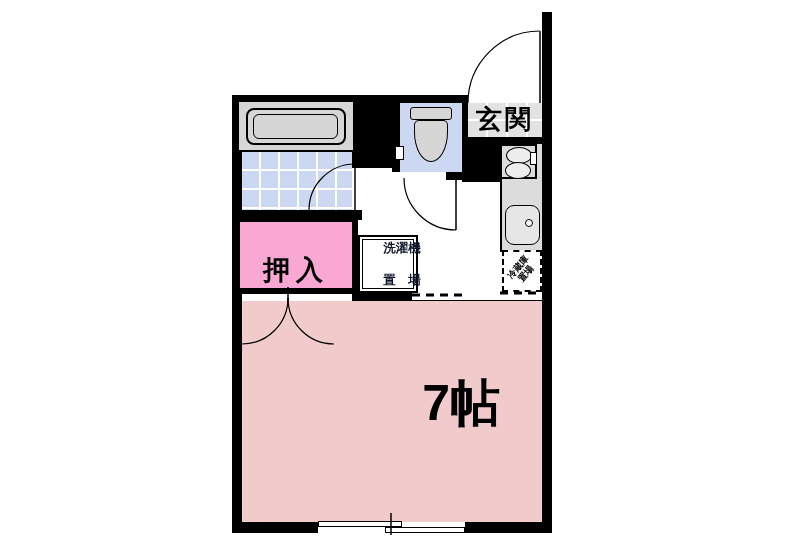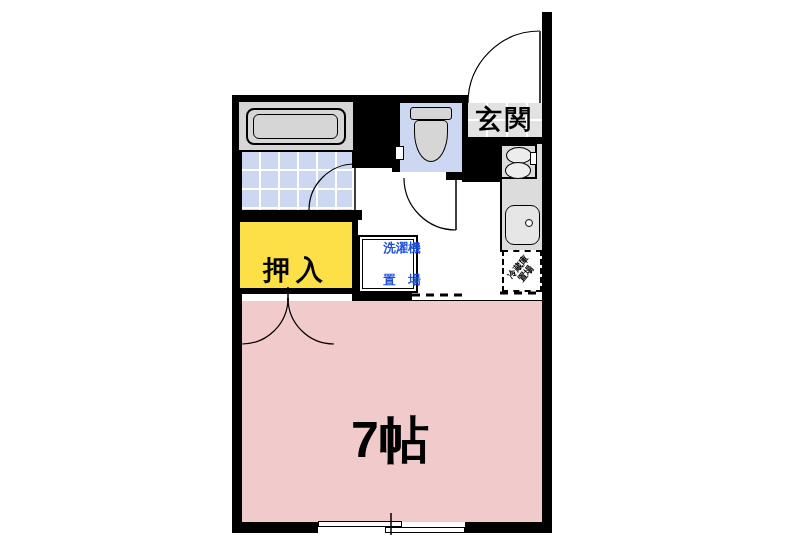"洗濯機" .laundry-text { color: #1d4ed8 -> #0f172a }
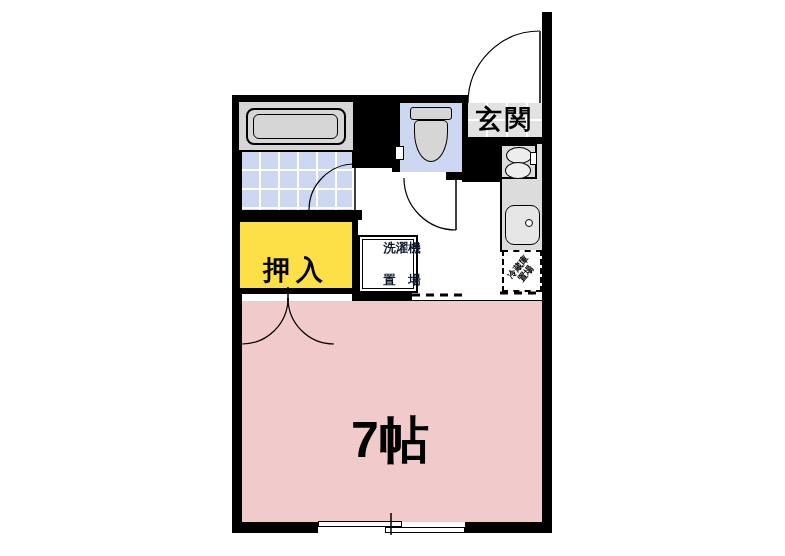"押入" .closet-fill { background: #fde047 -> #f9a8d4 }
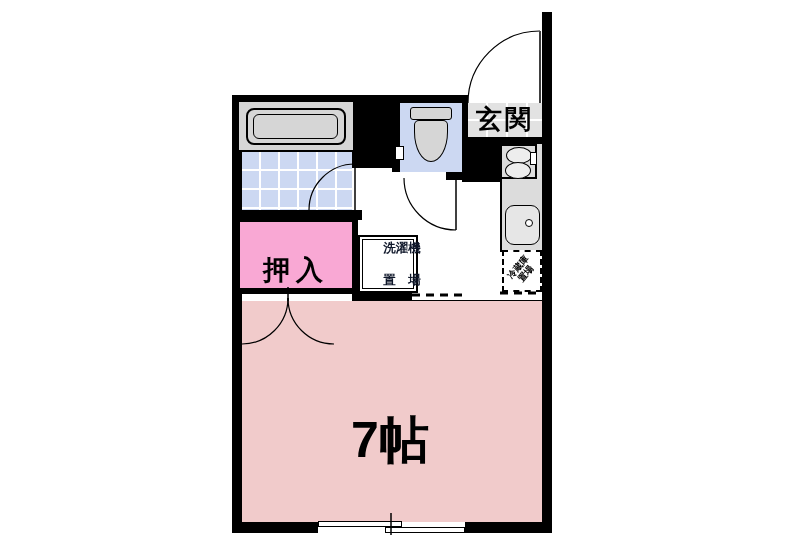"7帖" div.abs { flex-direction: none -> column }
